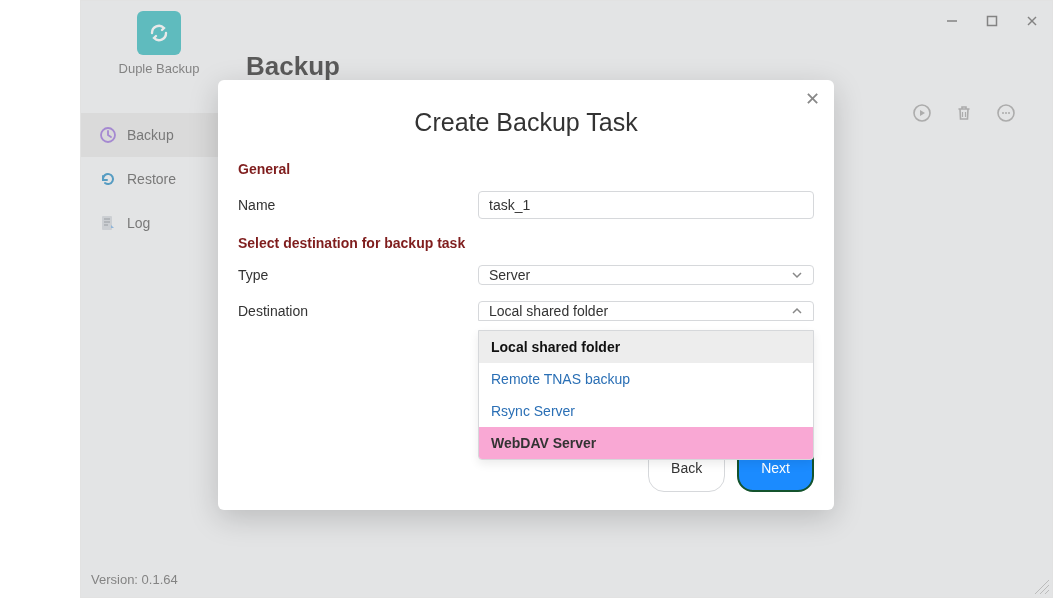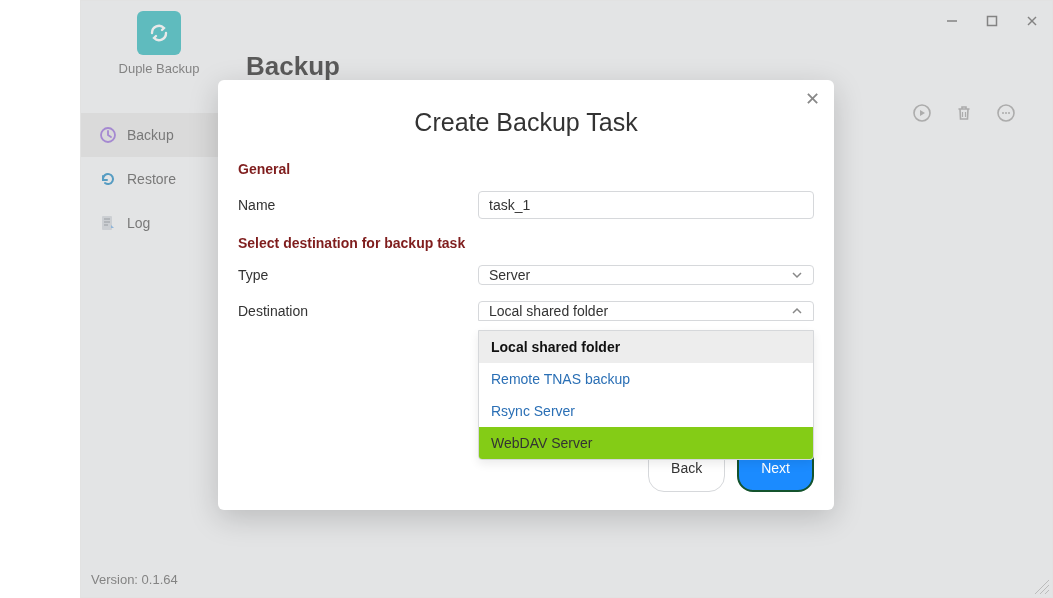"WebDAV Server" .dd-item:last-child { background: #84cc16 -> #f9a8d4; font-weight: none -> bold }
